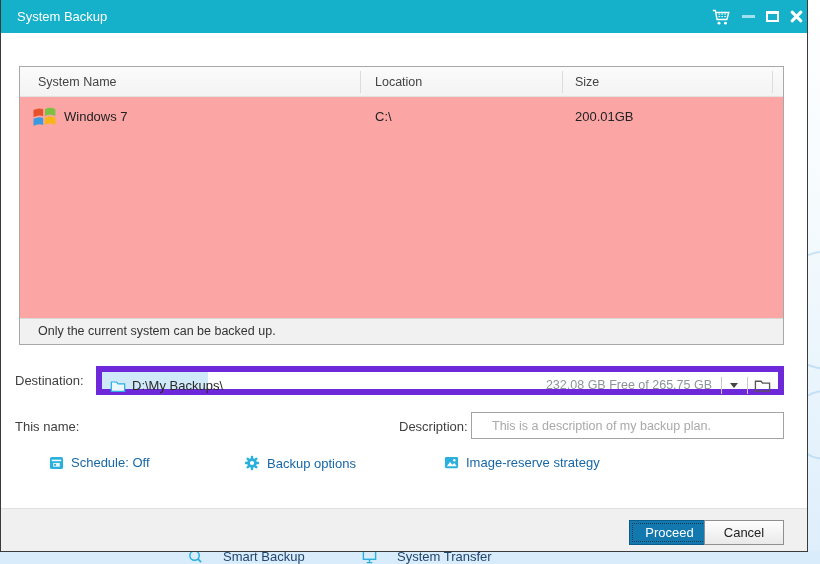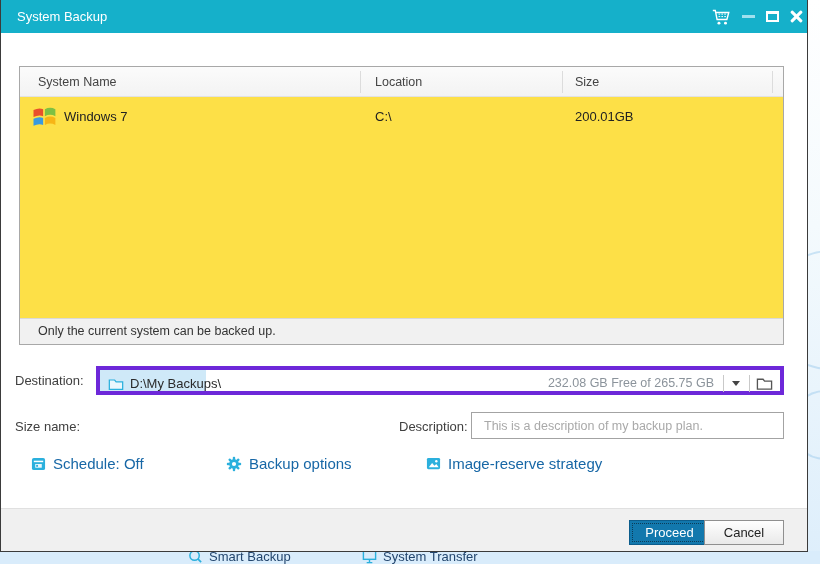"System Name" .systable { background: #fde047 -> #fca5a5 }
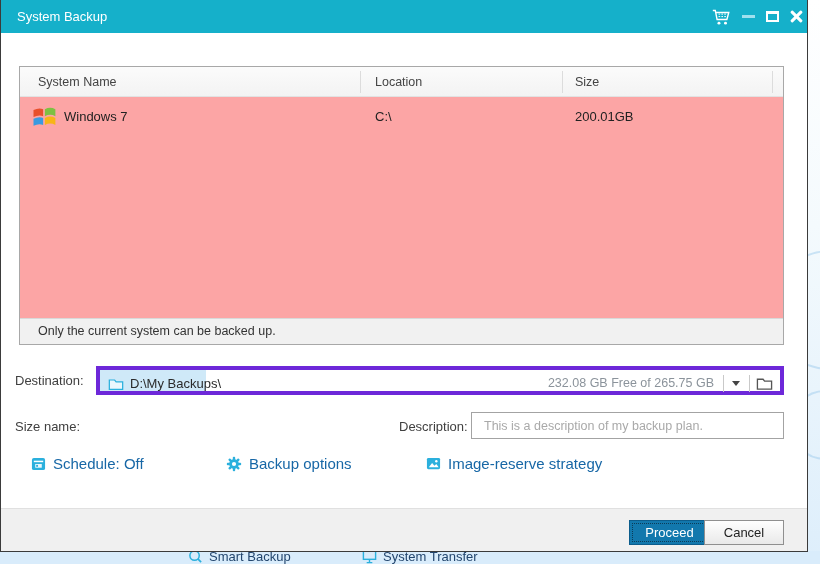"D:\My Backups\" .dest-combo { border: 4px solid #6d28d9 -> 6px solid #6d28d9 }
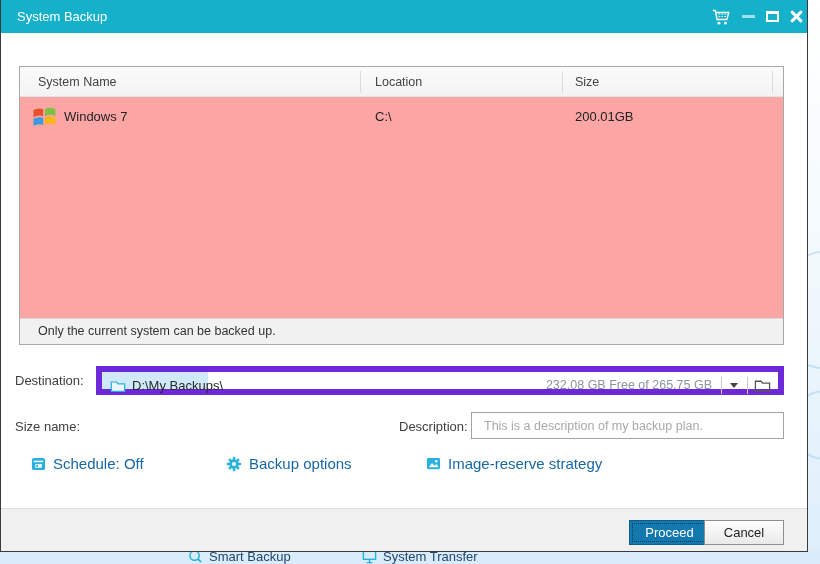"Size name:" span.lbl { text: Size -> This }
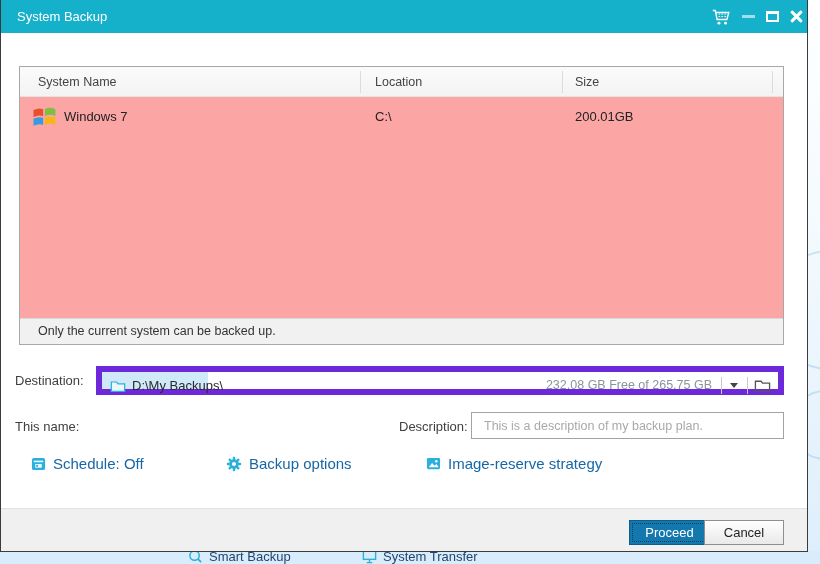"This is a description of" .desc-input { padding: 0 12px -> 0 20px }
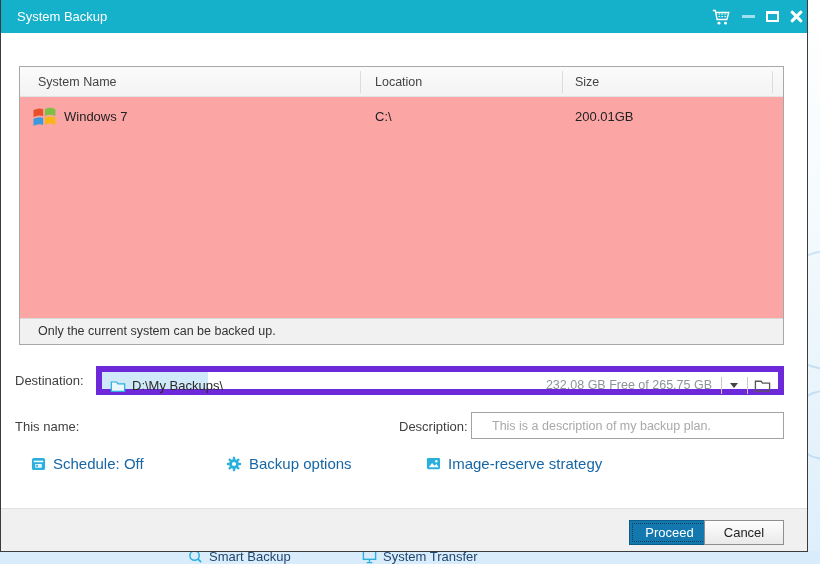"Schedule: Off" .xlink { font-size: 15px -> 13px; margin-left: none -> 18px }
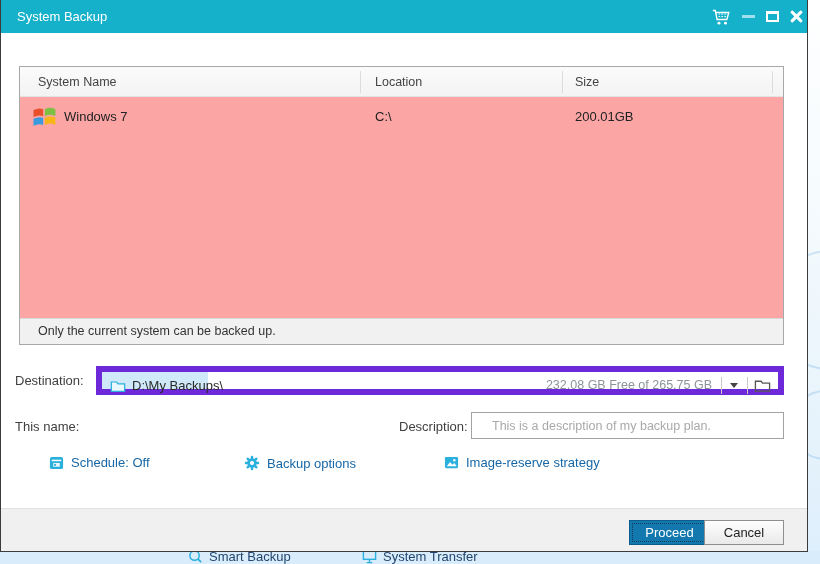"Smart Backup" .bm-item { gap: 6px -> 20px }
